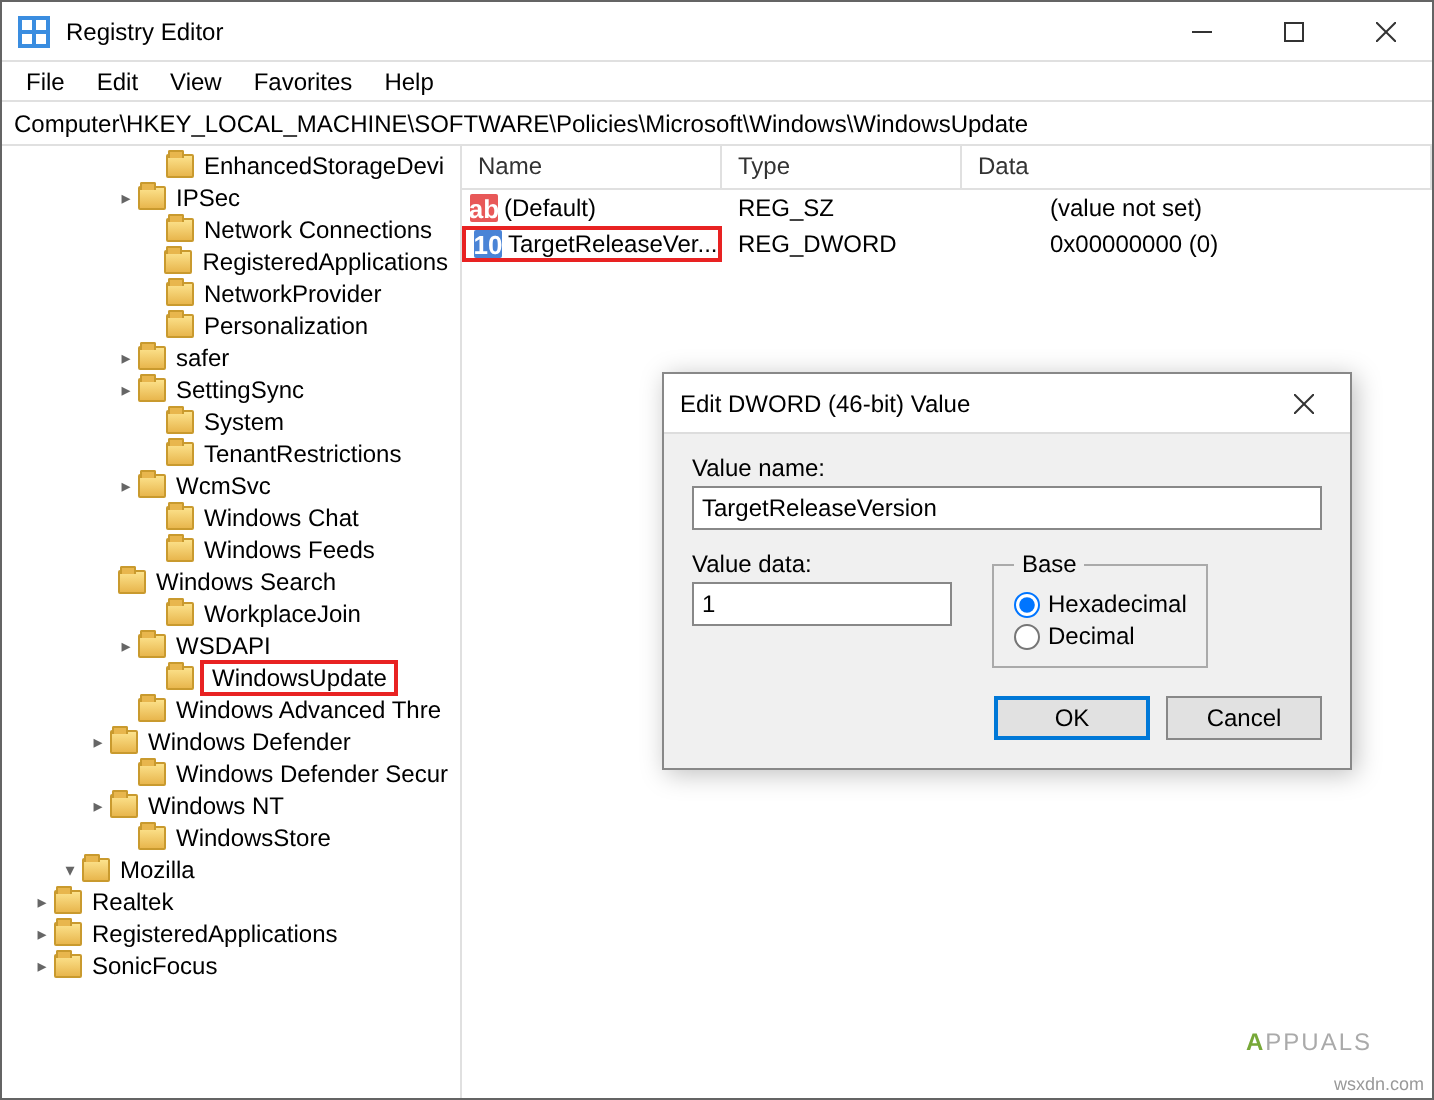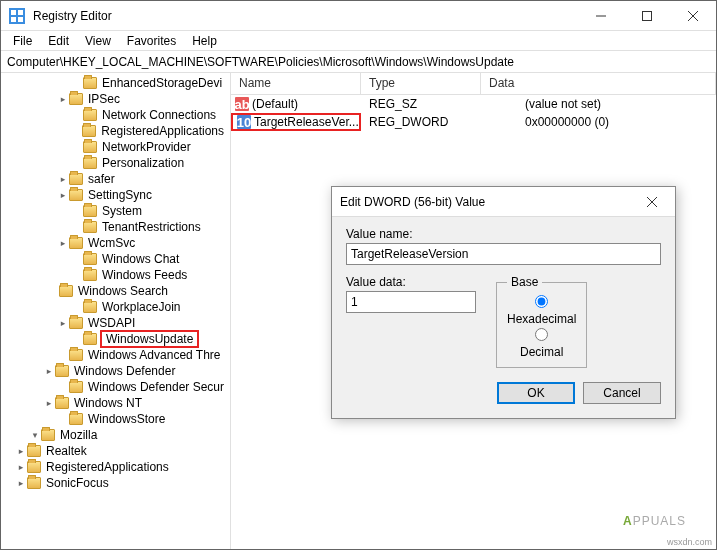"Edit DWORD (56-bit) Value" span.t { text: 56-bit -> 46-bit }
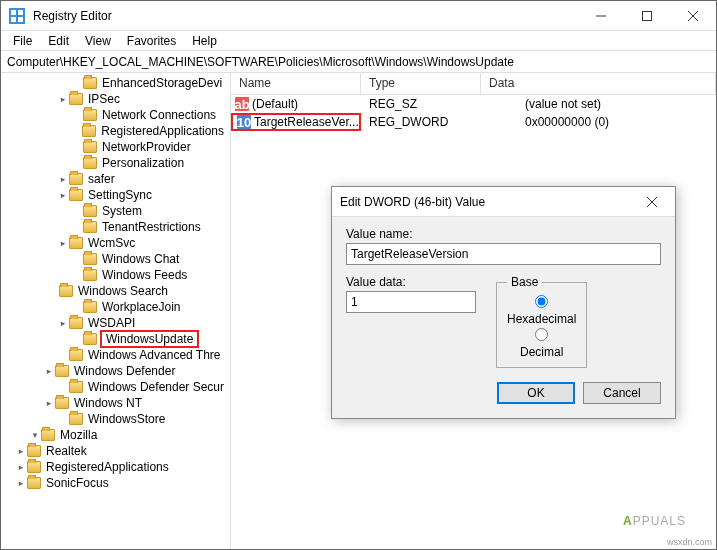"Hexadecimal" .dialog .radioline { flex-direction: column -> none }
